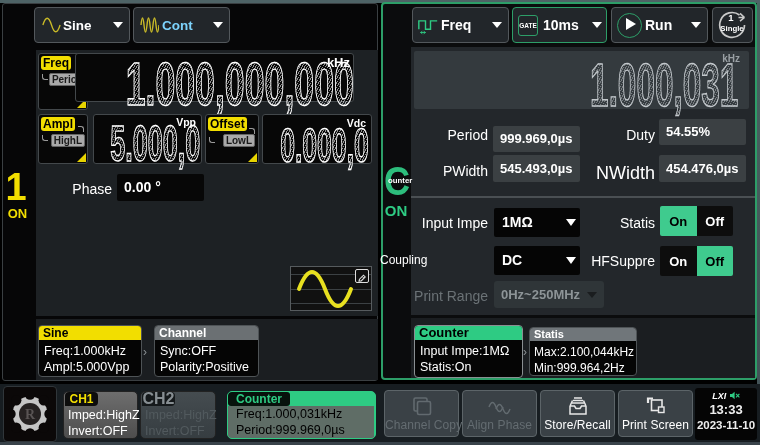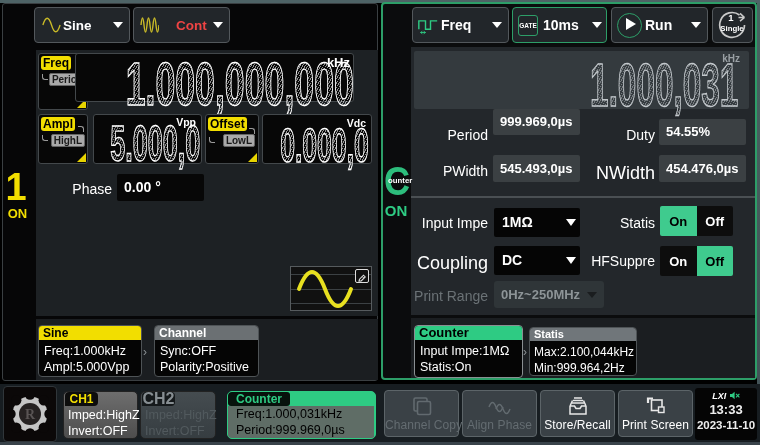"Cont" span.b { color: #ef4444 -> #7dd3fc; margin-left: 17px -> 3px }
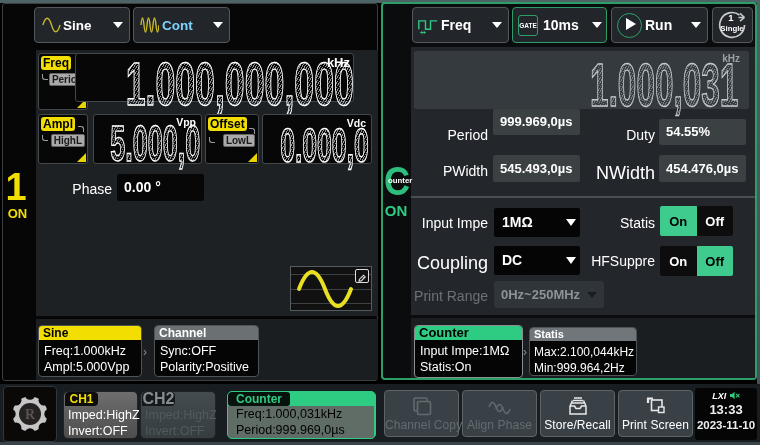"999.969,0µs" div.valbox { top: 109px -> 126px }
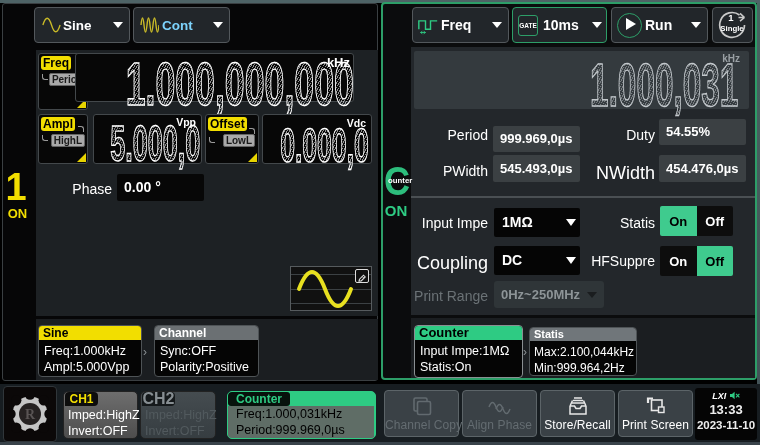"Coupling" div.abs { font-size: 18px -> 12px; text-align: right -> left }
